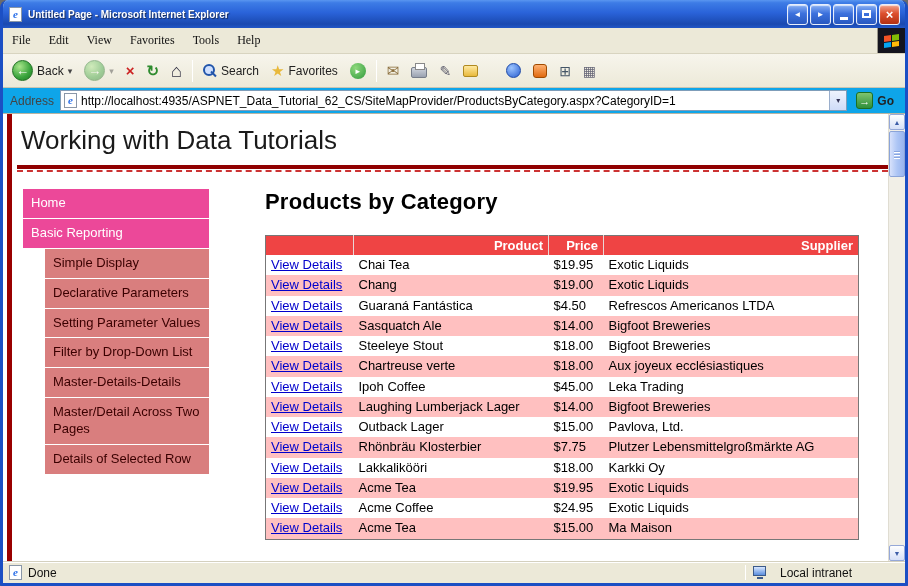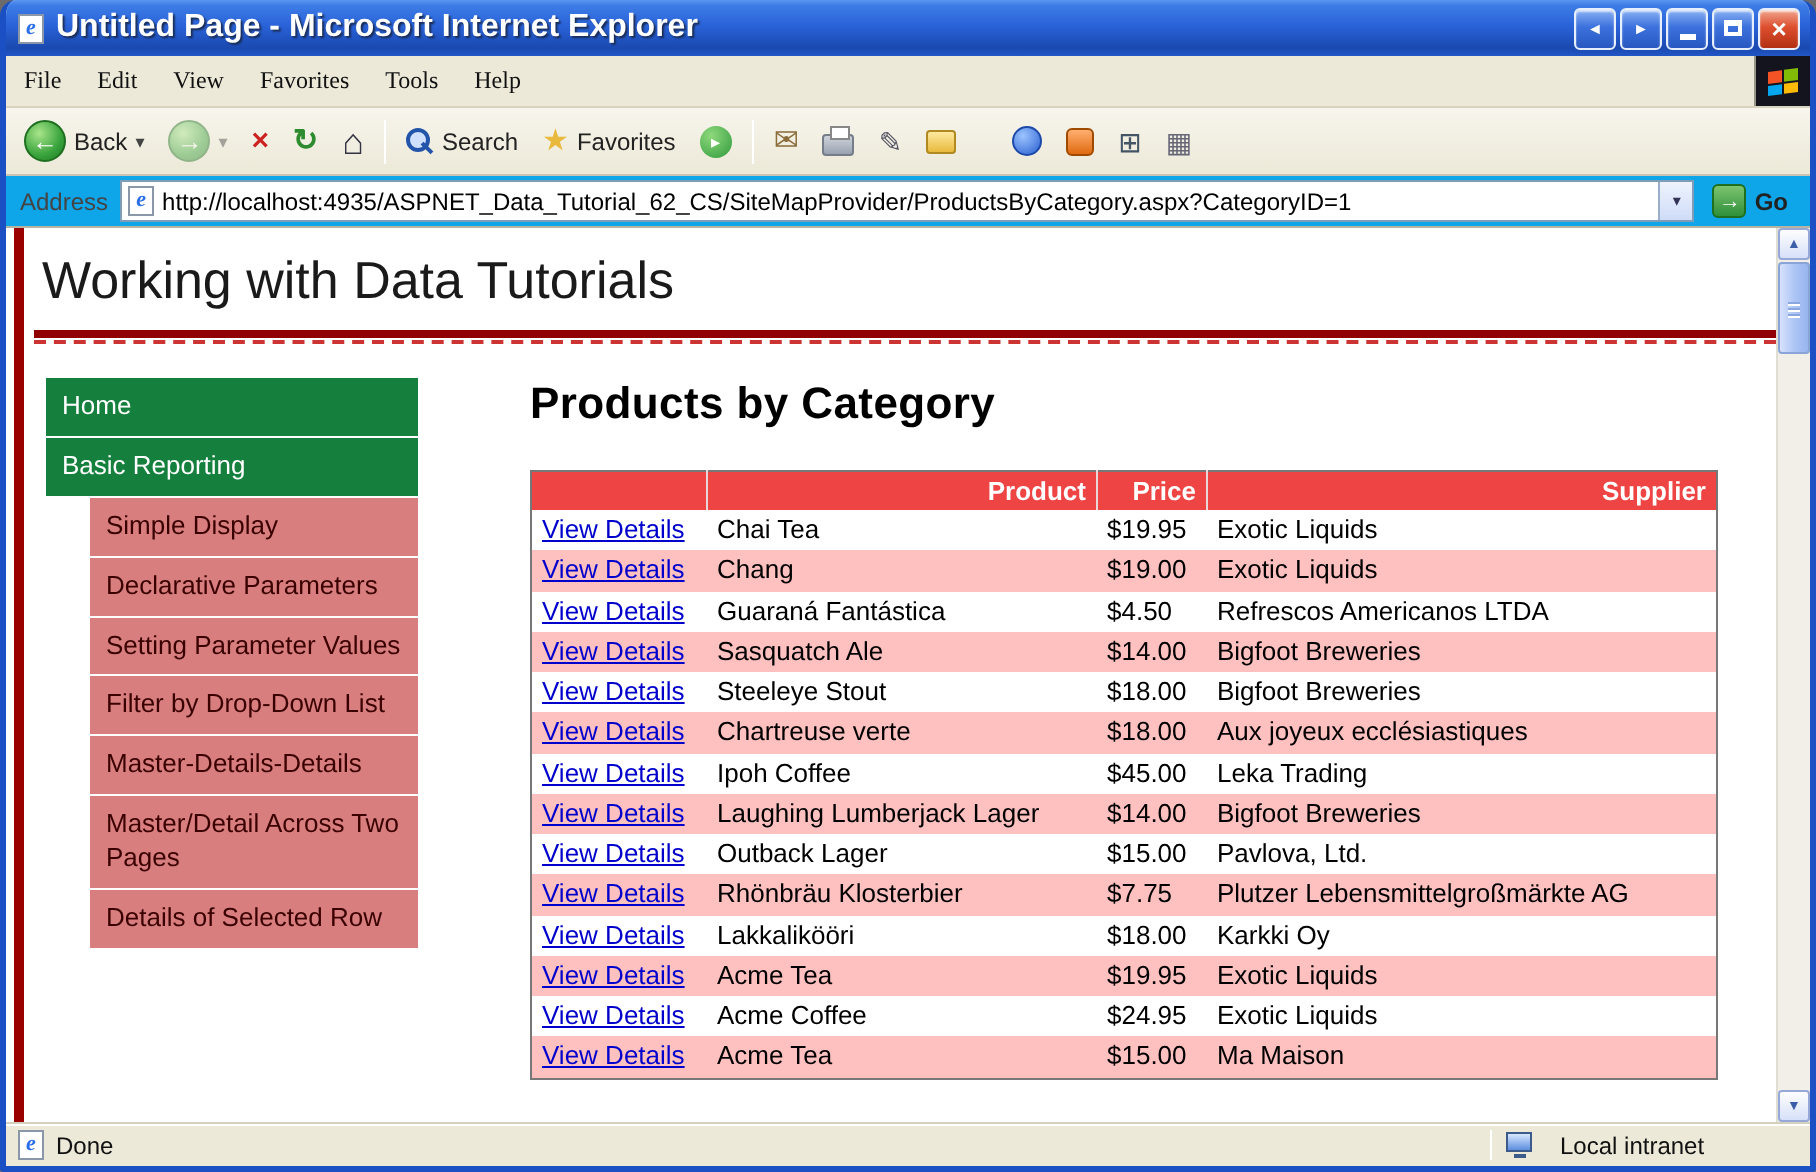"Untitled Page - Microsoft Internet" .title-text { font-size: 16px -> 10px }
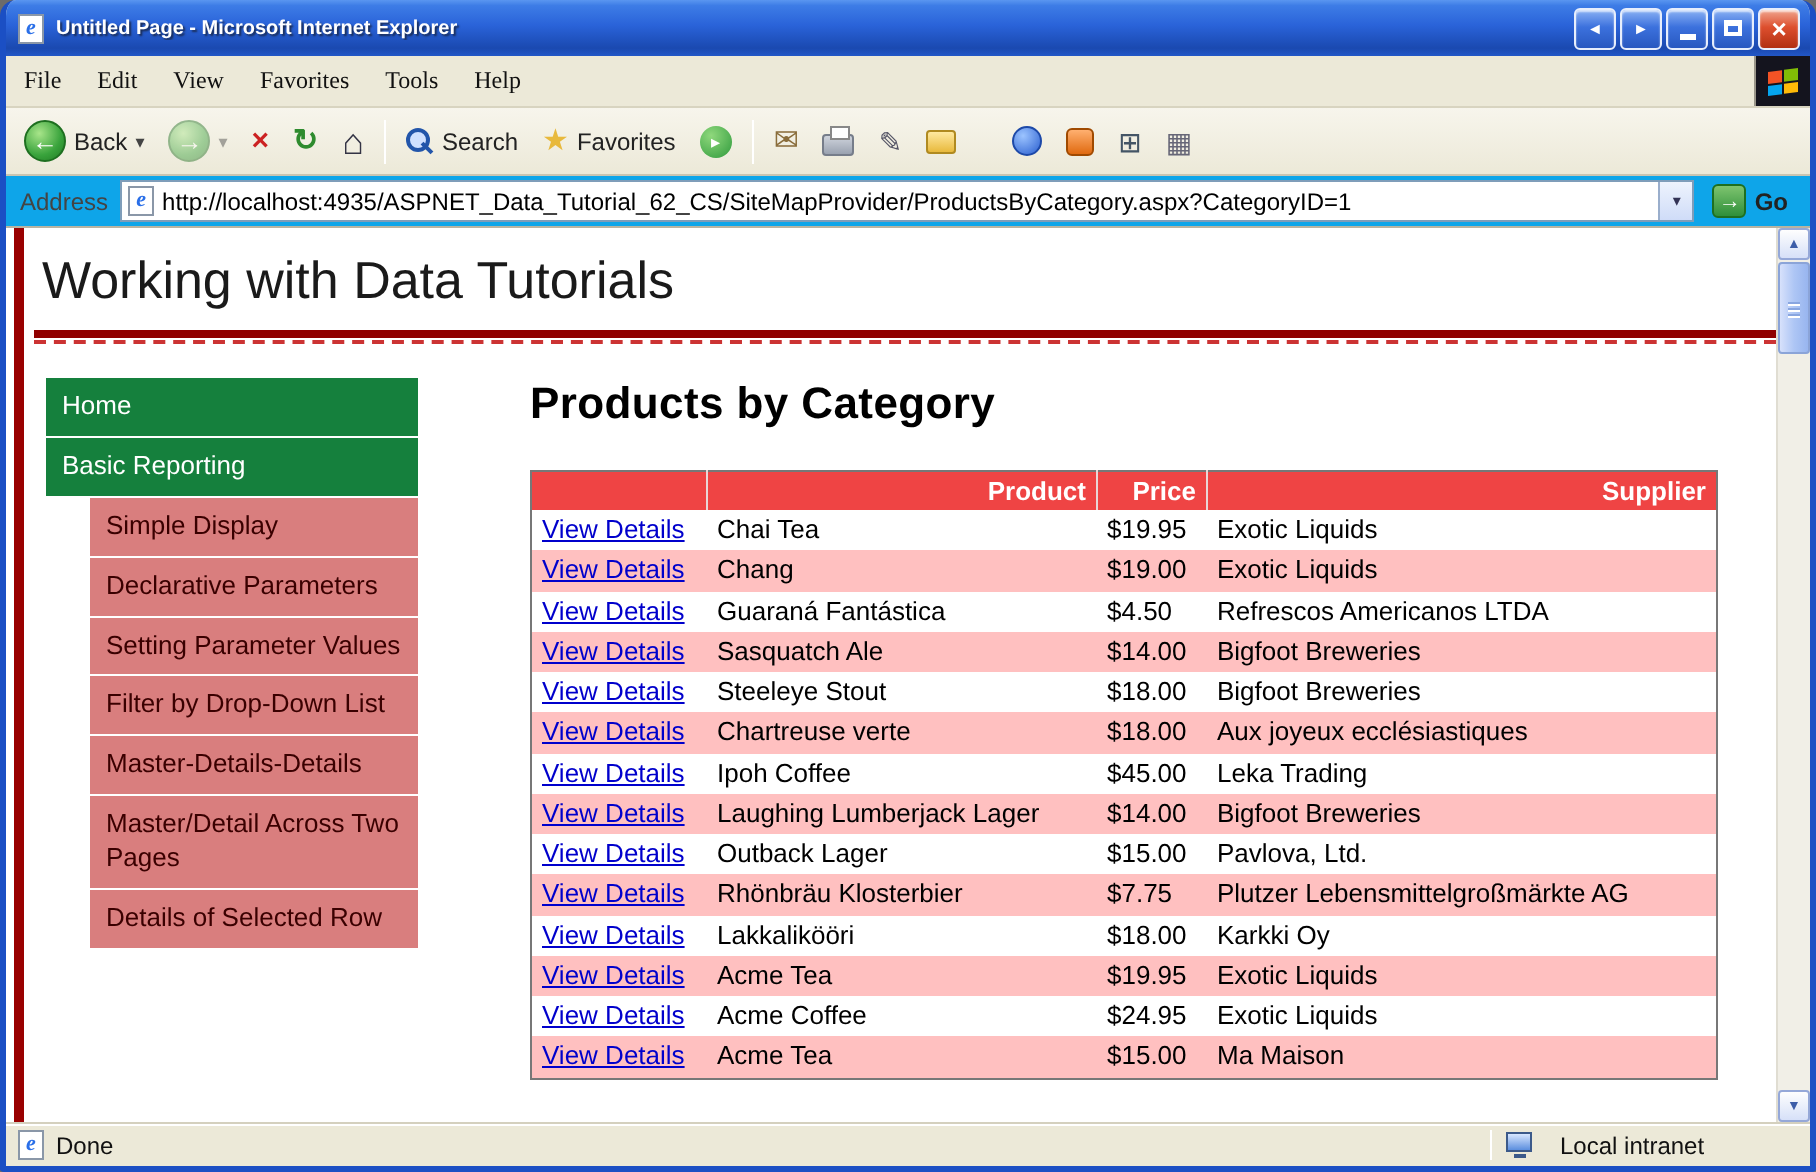"Home" .nav-section { background: #15803d -> #ec4899 }
